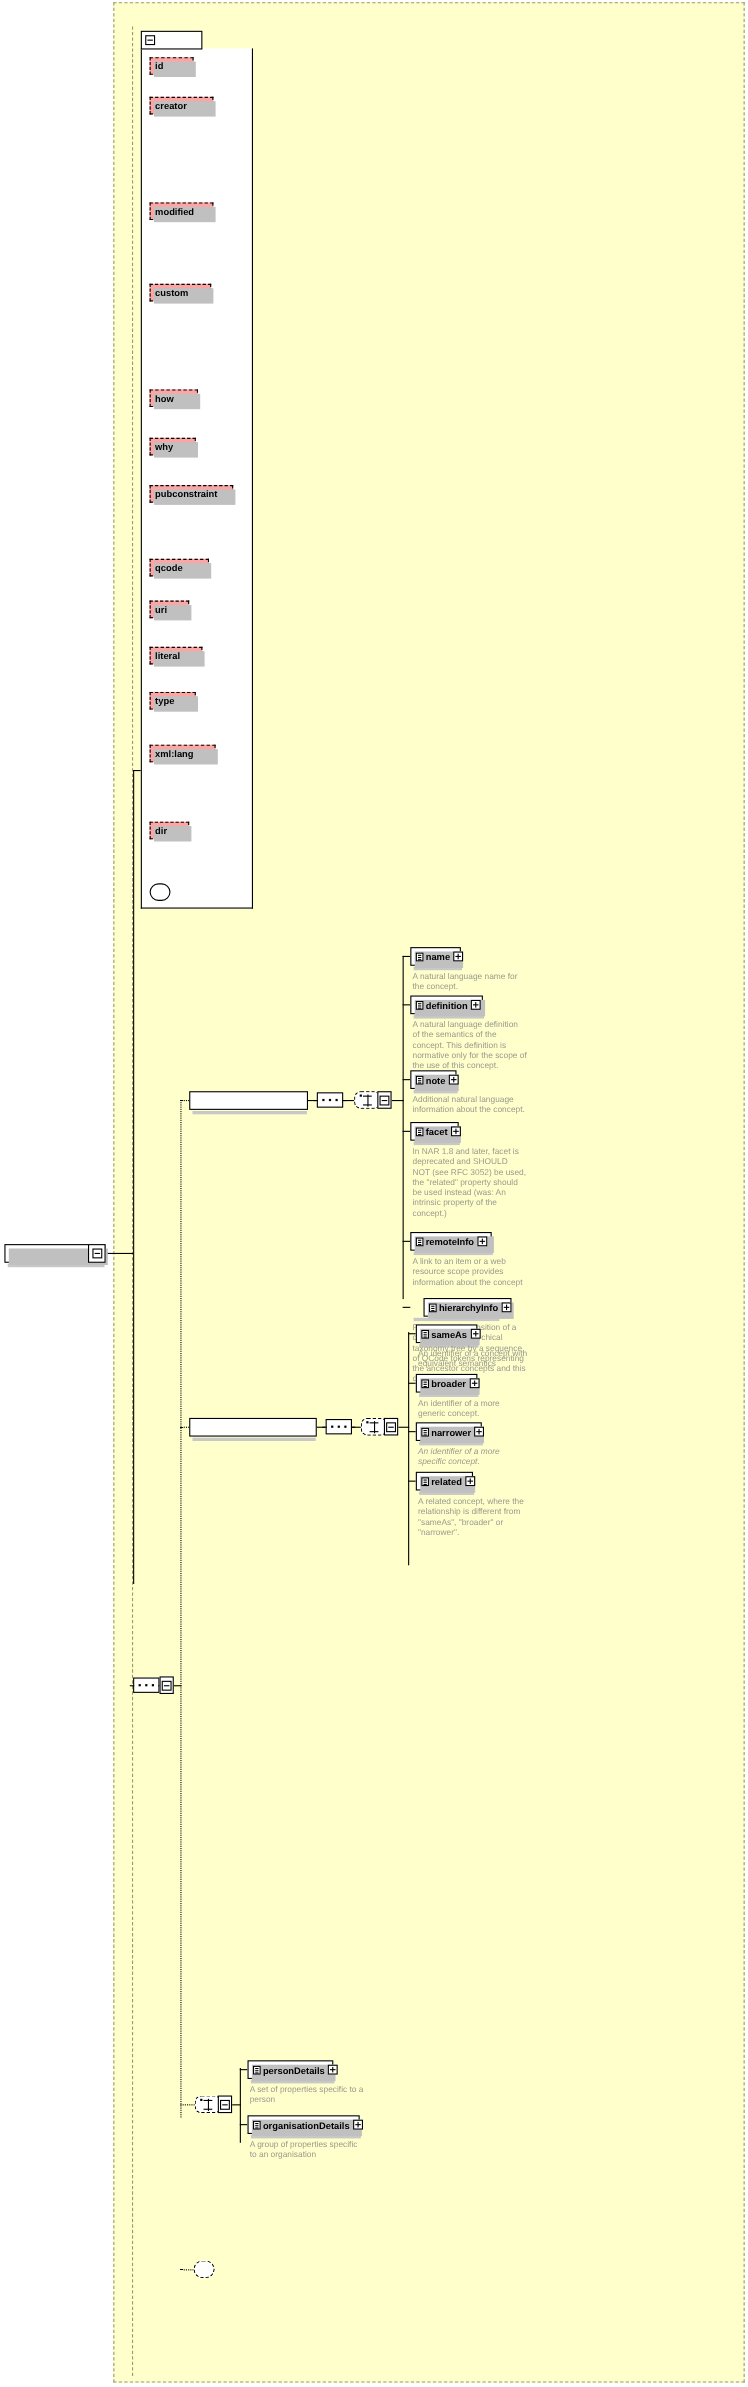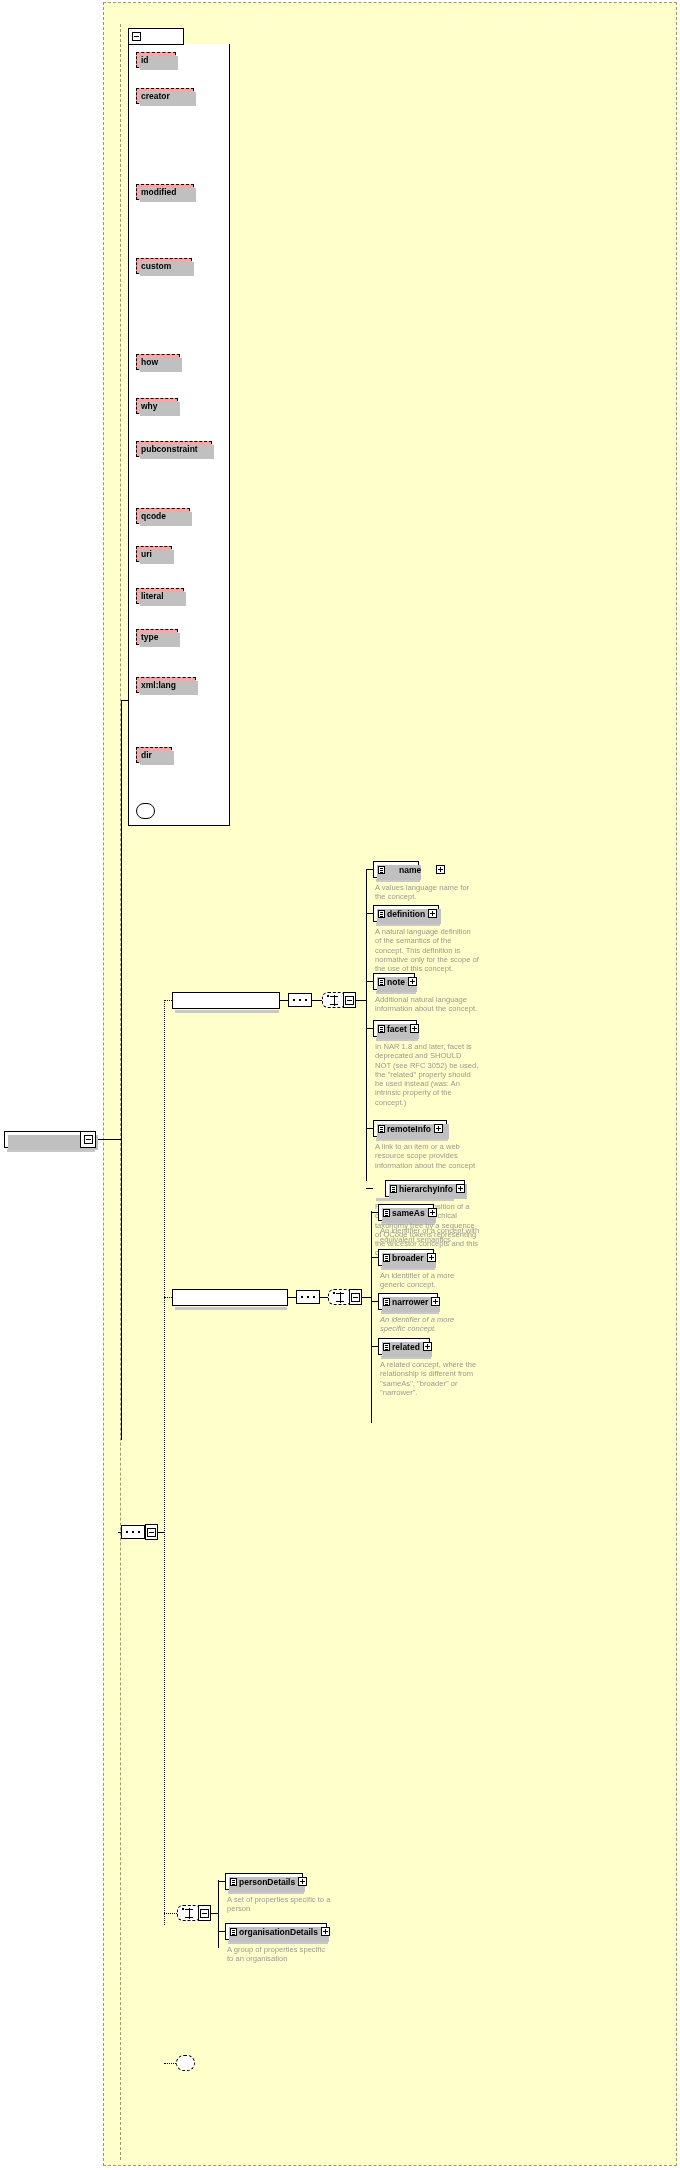"name" div.box { gap: 12px -> none }
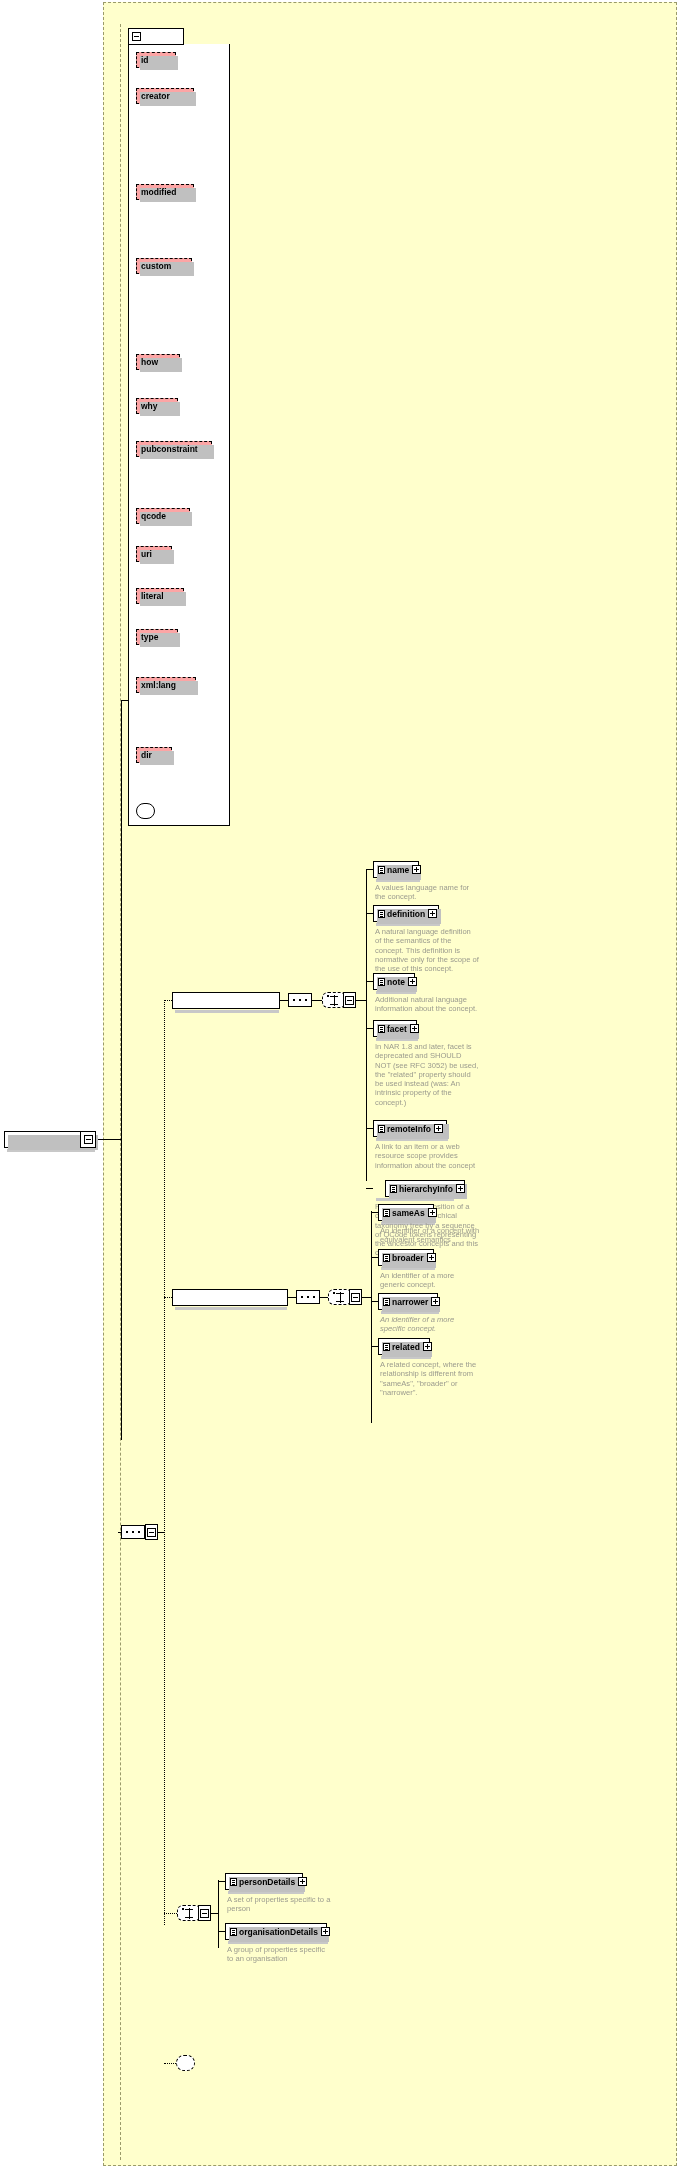"A values language name for" div.desc { text: values -> natural }
